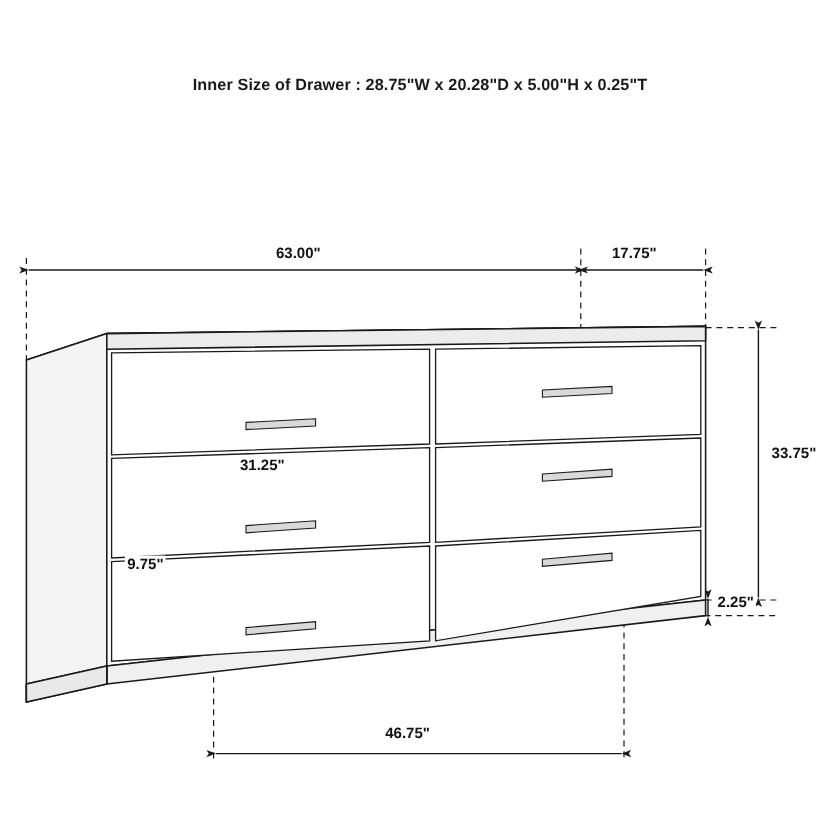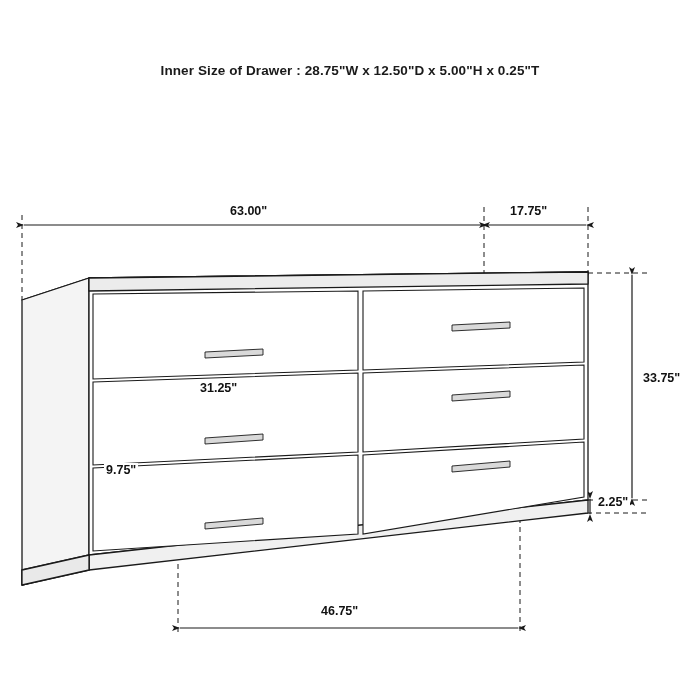"Inner Size of Drawer :" div.title { text: 12.50 -> 20.28 }
